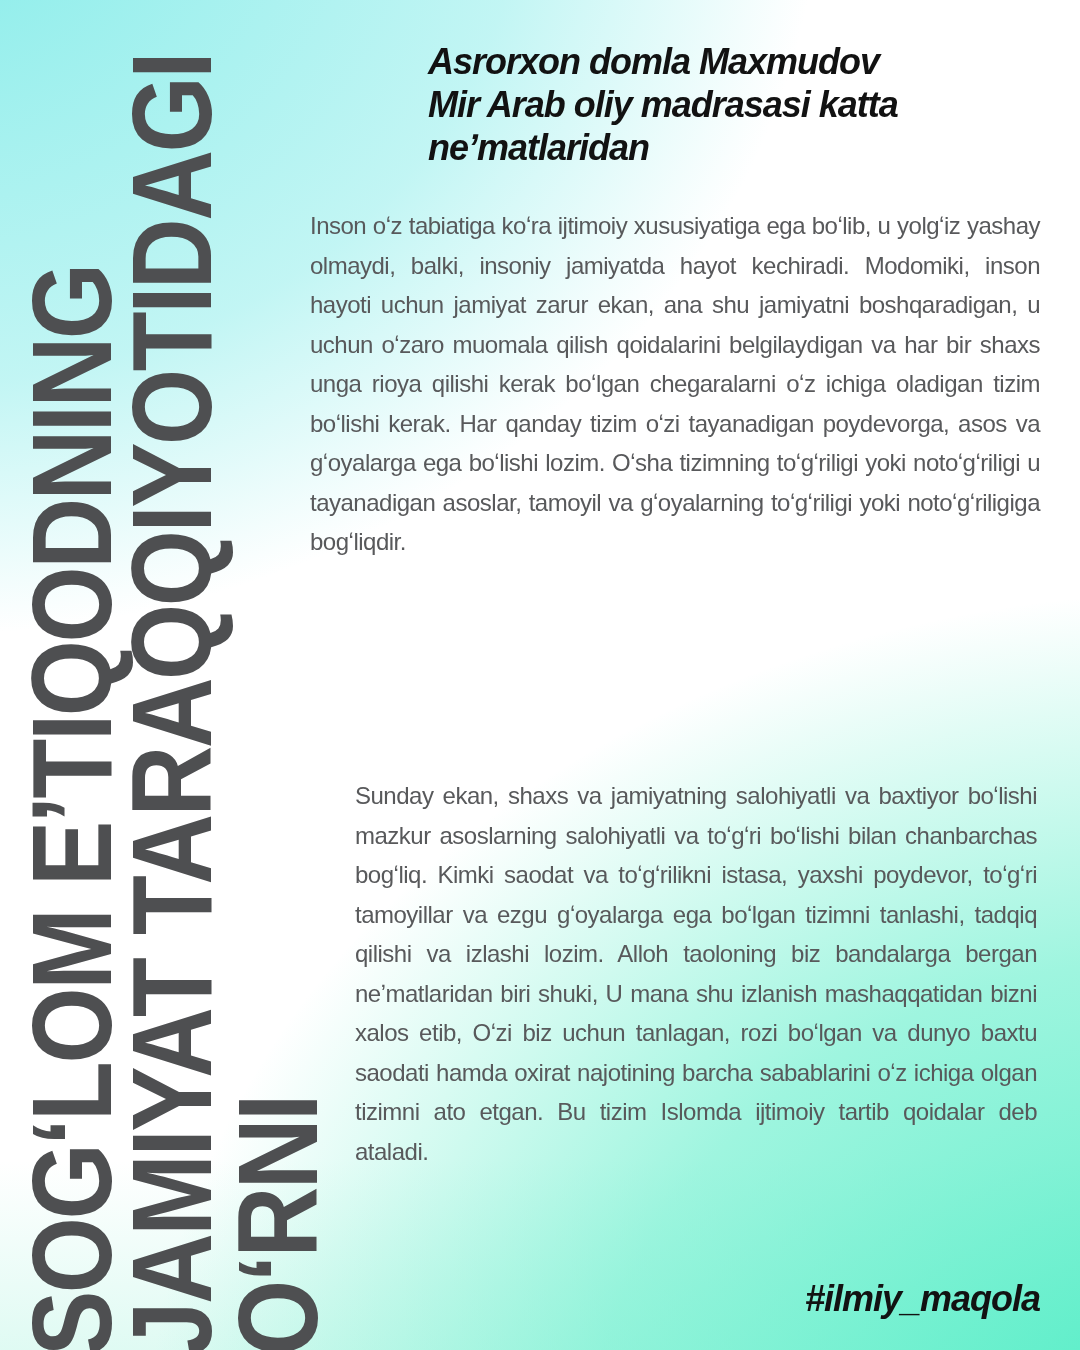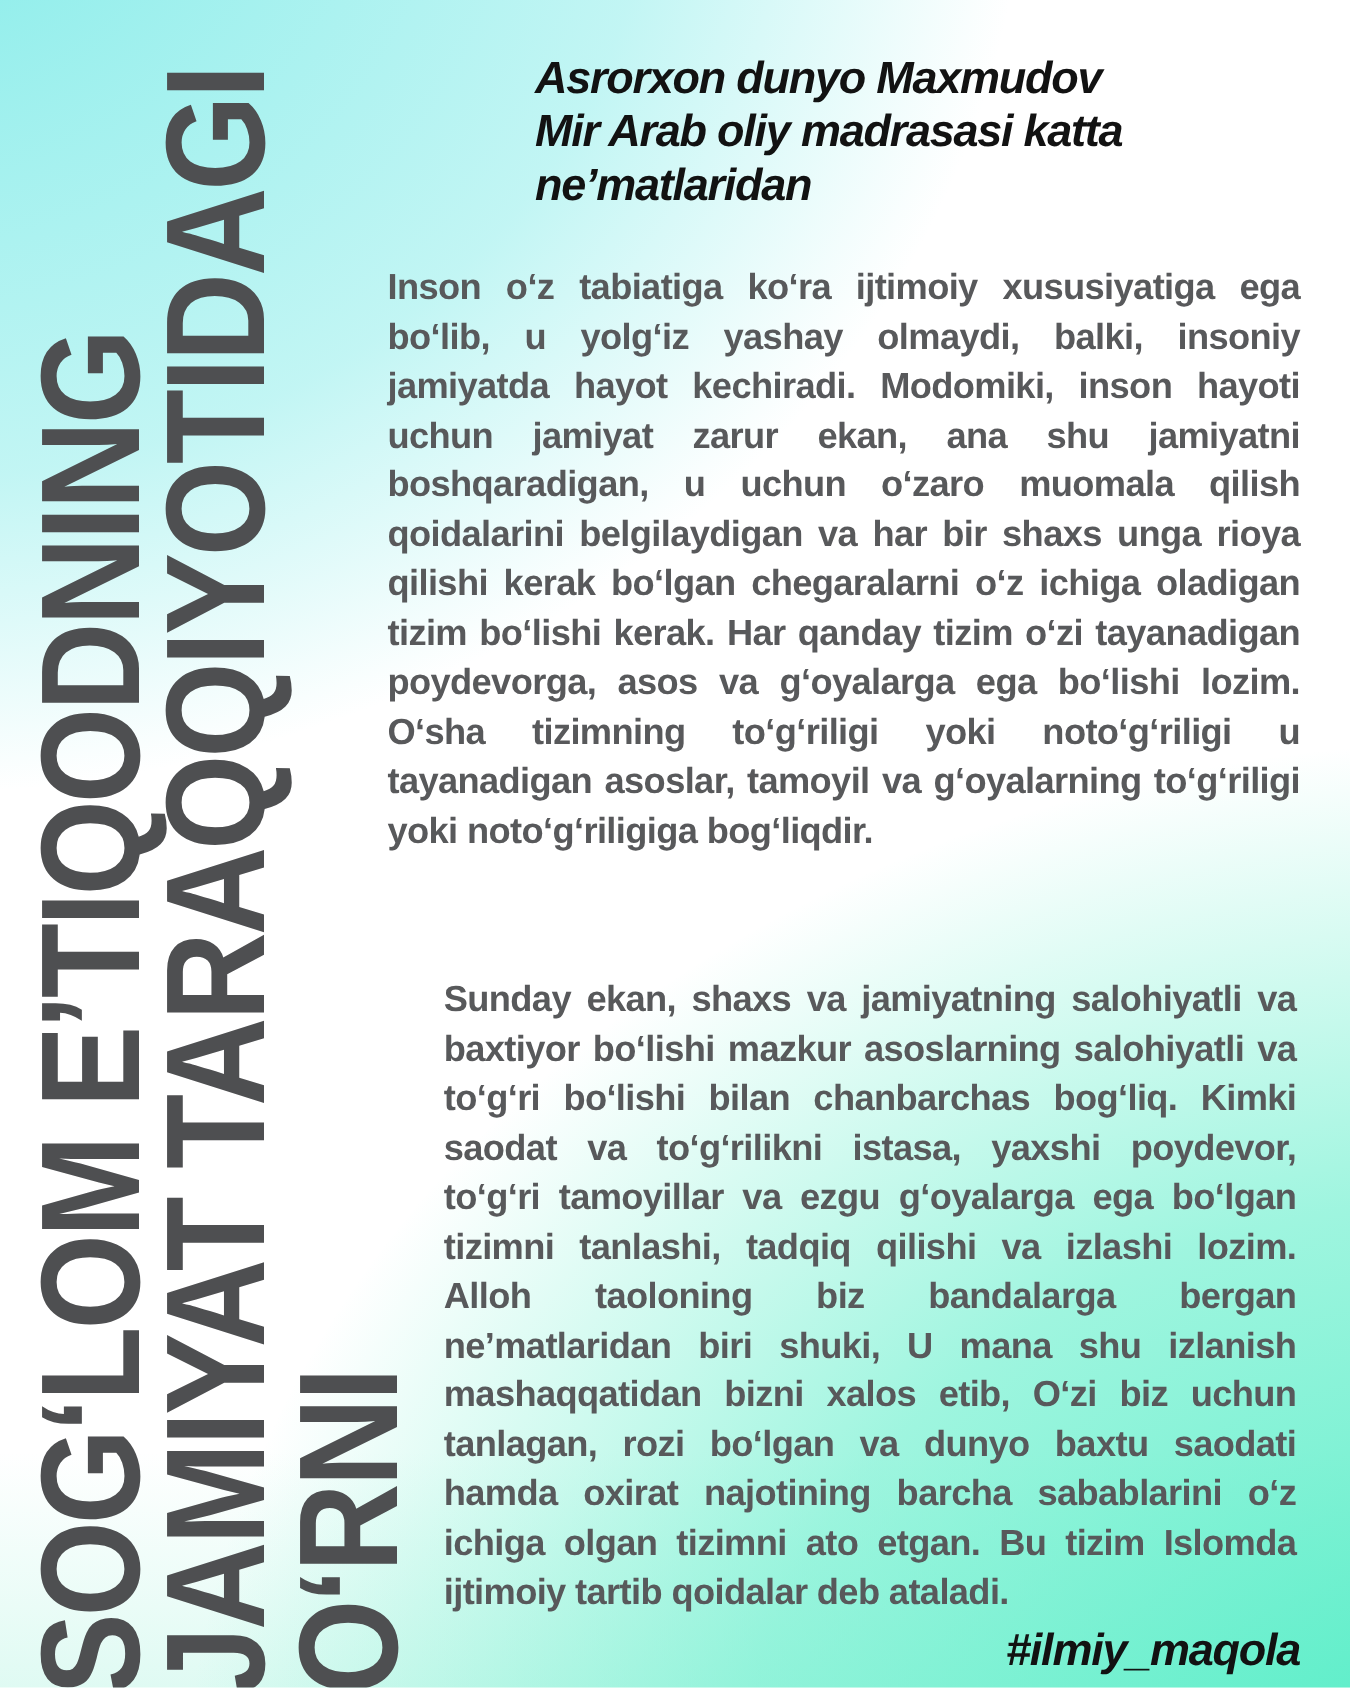"Asrorxon dunyo Maxmudov" div { text: dunyo -> domla }
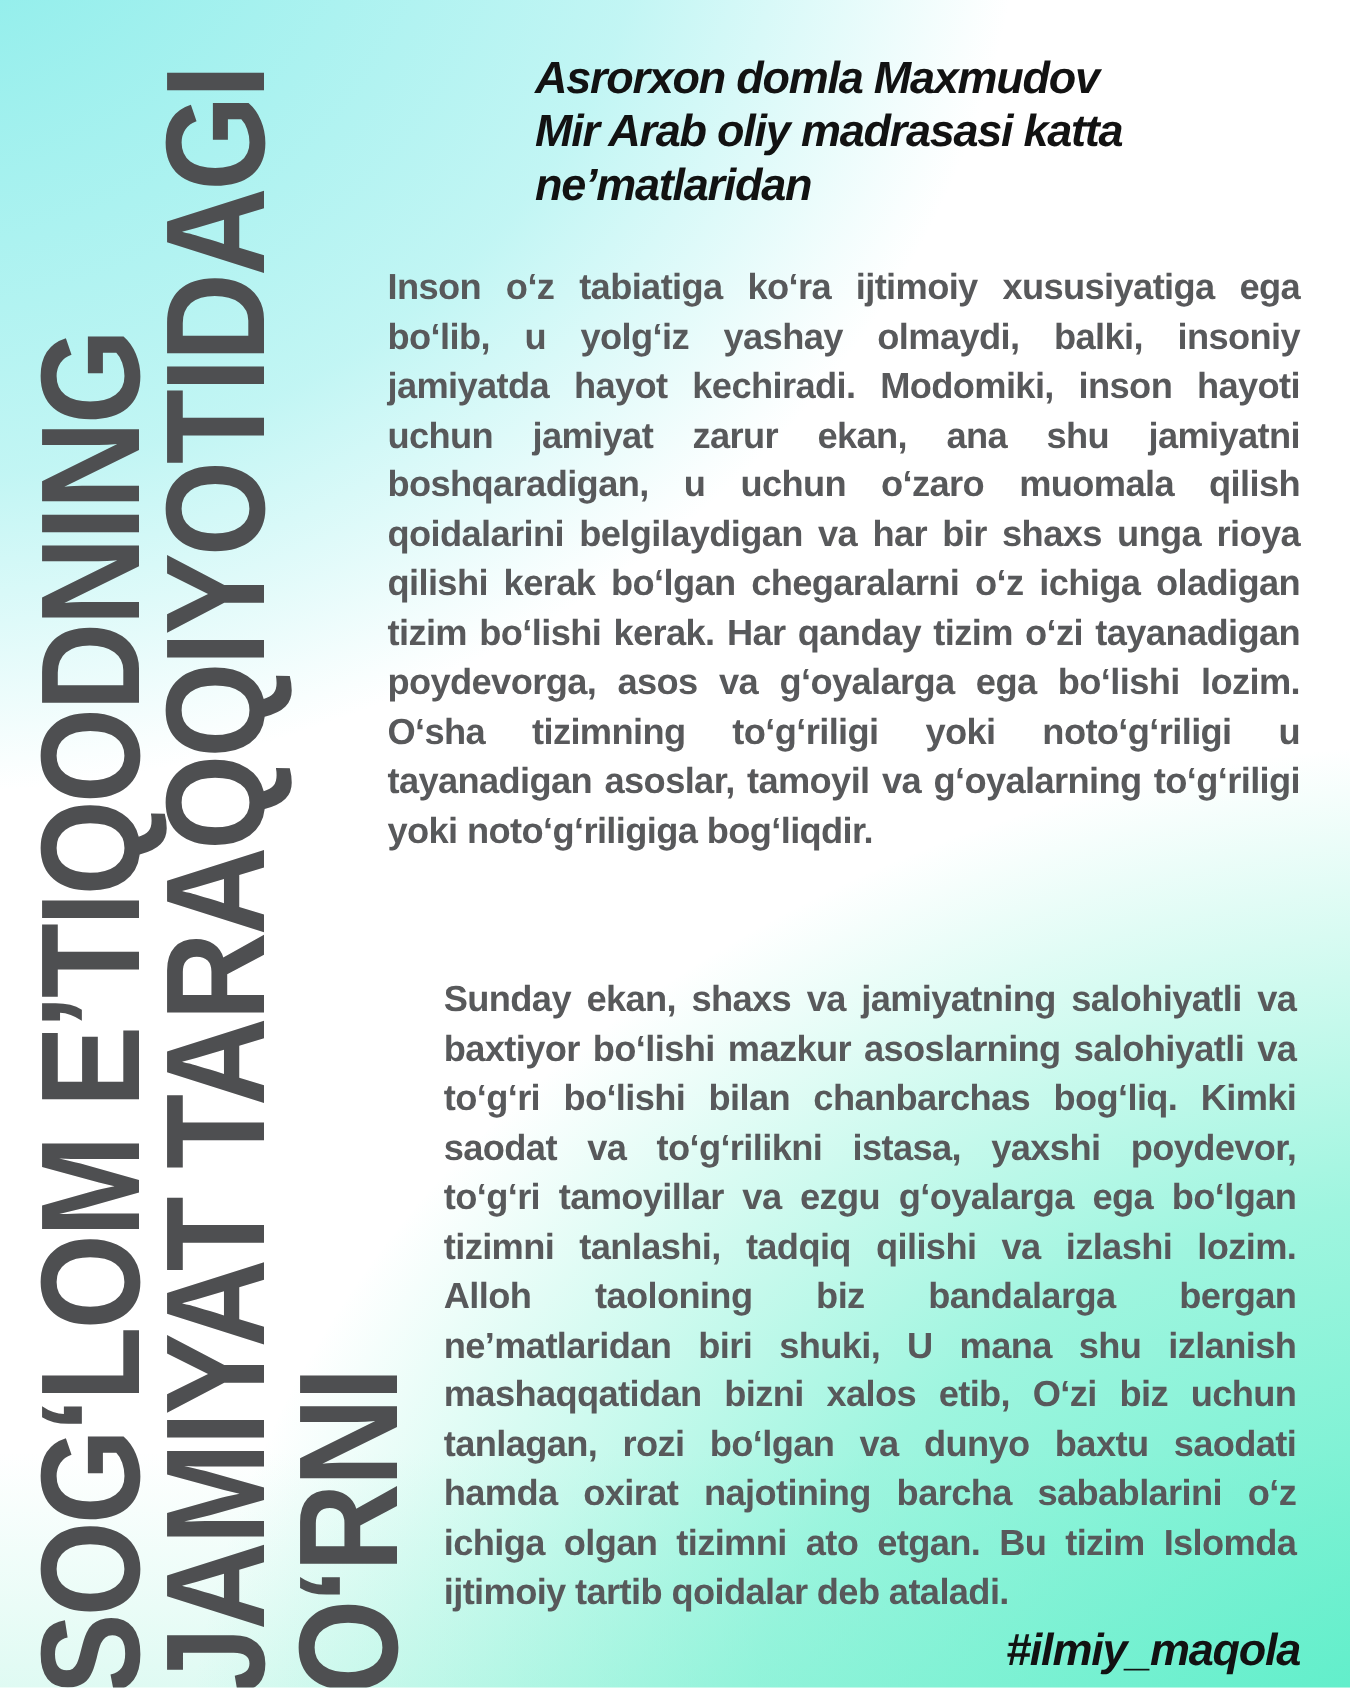"Inson oʻz tabiatiga koʻra ijtimoiy" .body-par { font-size: 29px -> 24px; font-weight: bold -> none }
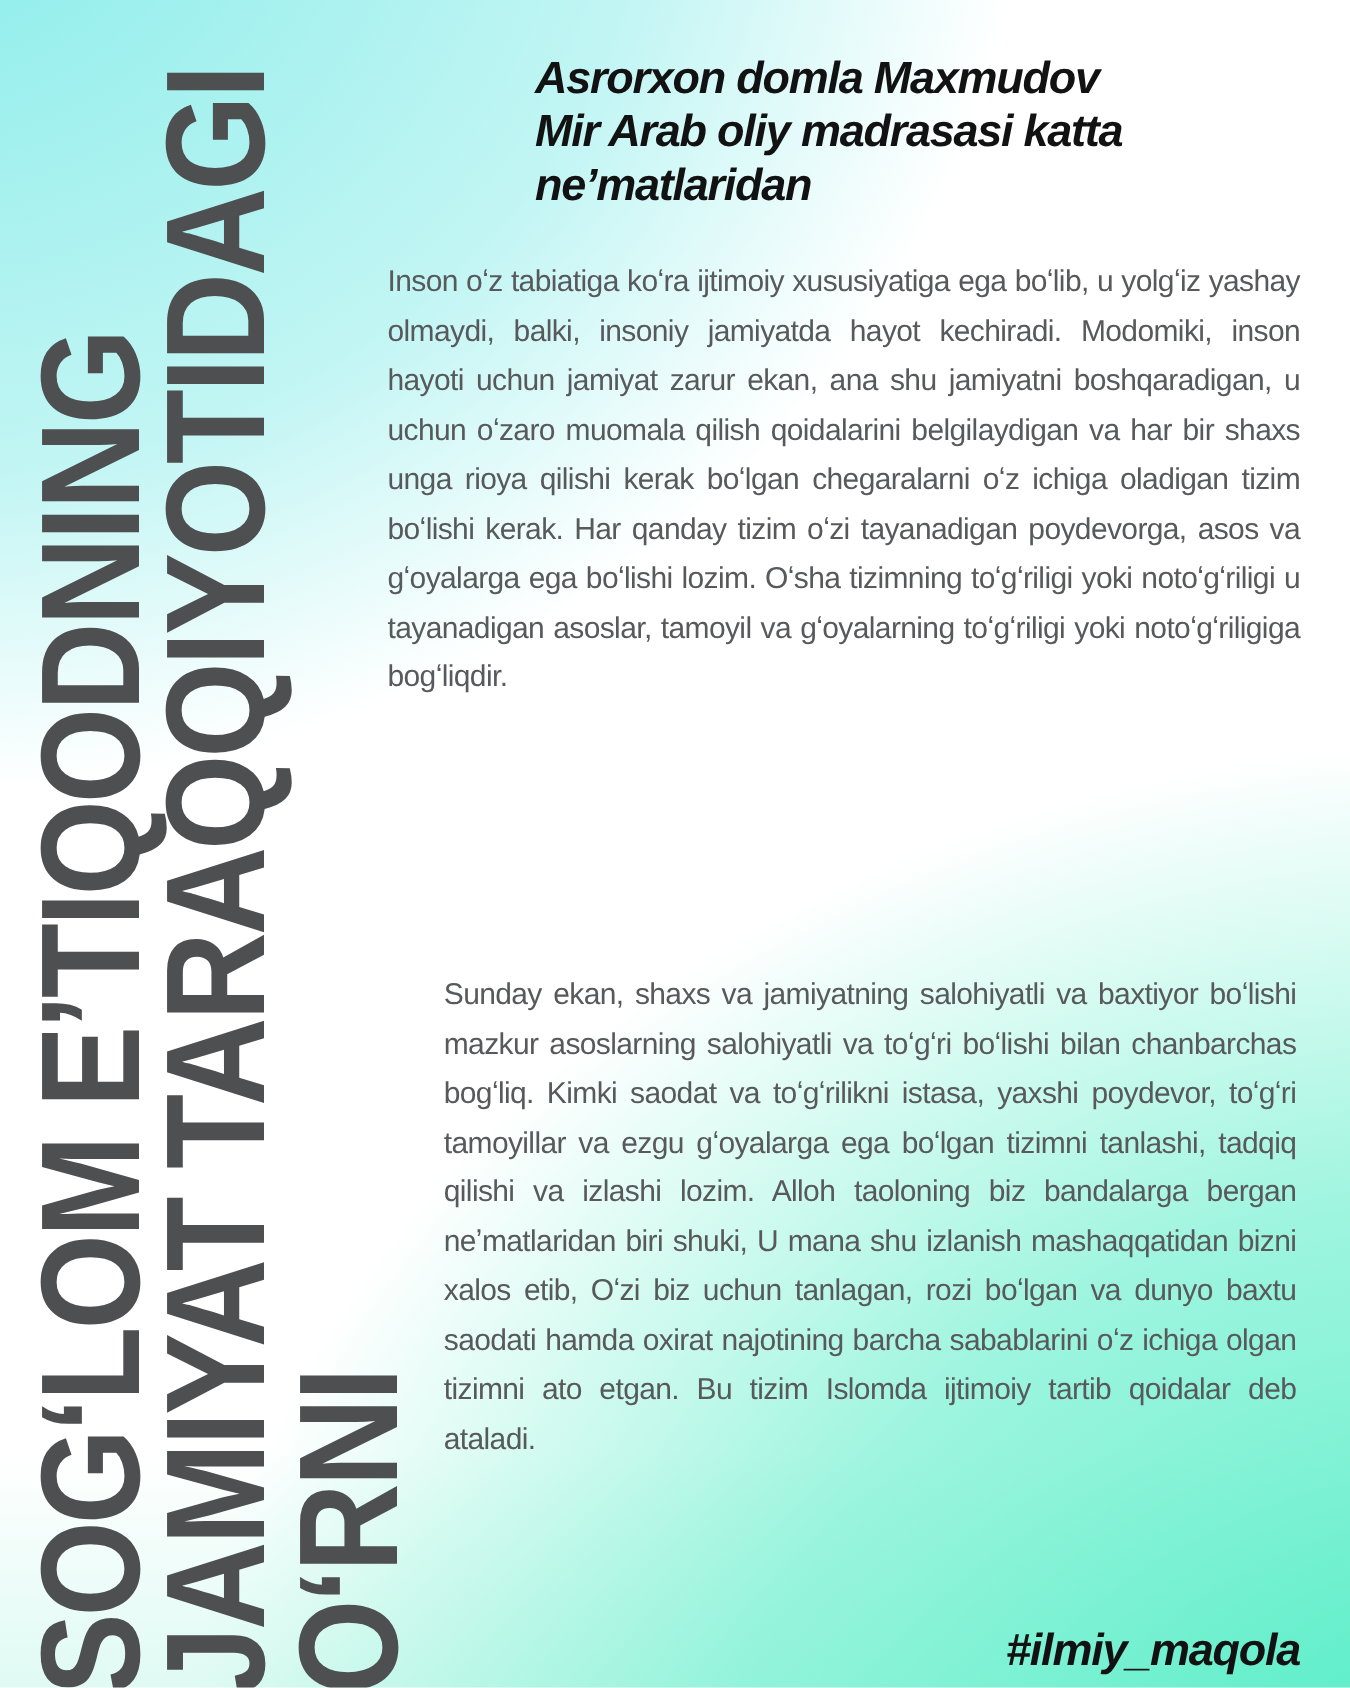"#ilmiy_maqola" .hashtag { margin-top: 21px -> none }
